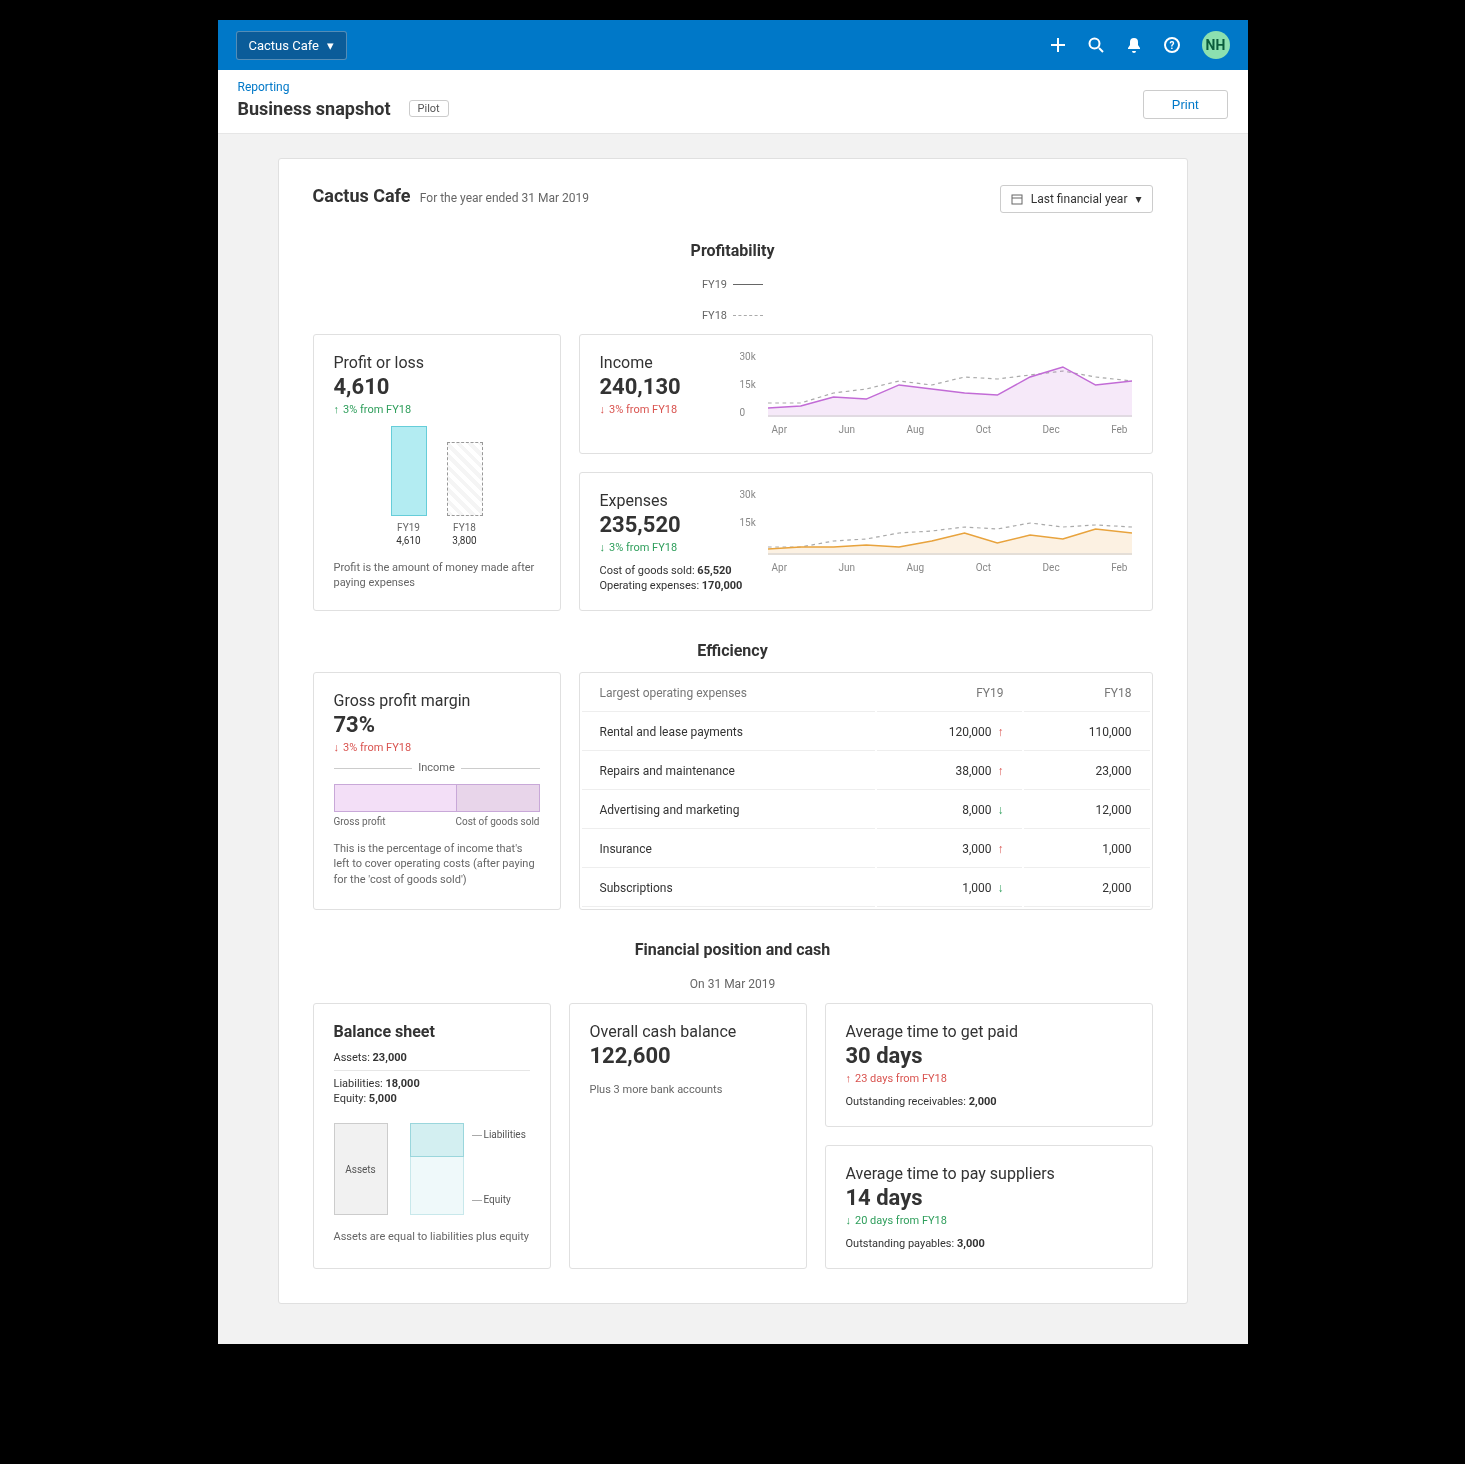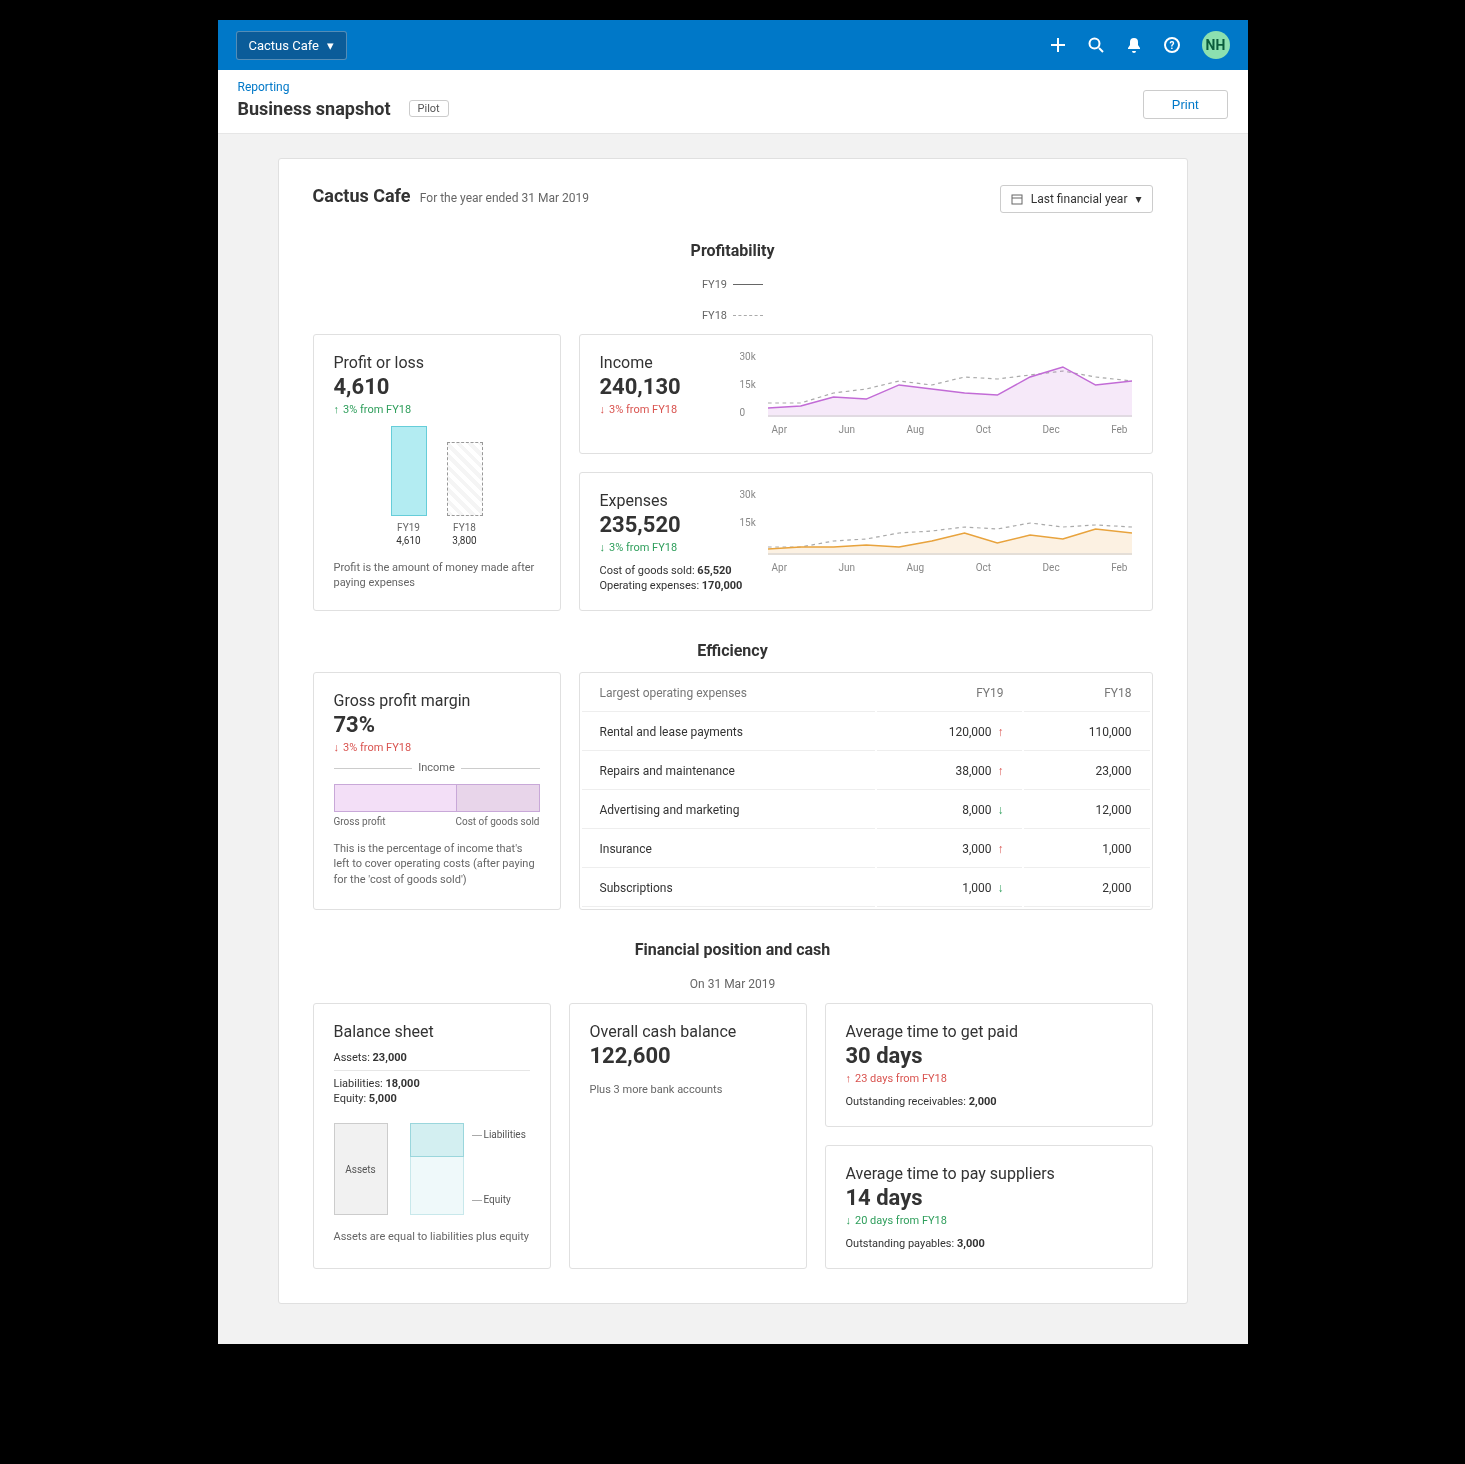"Balance sheet" div.label { font-weight: normal -> bold }
